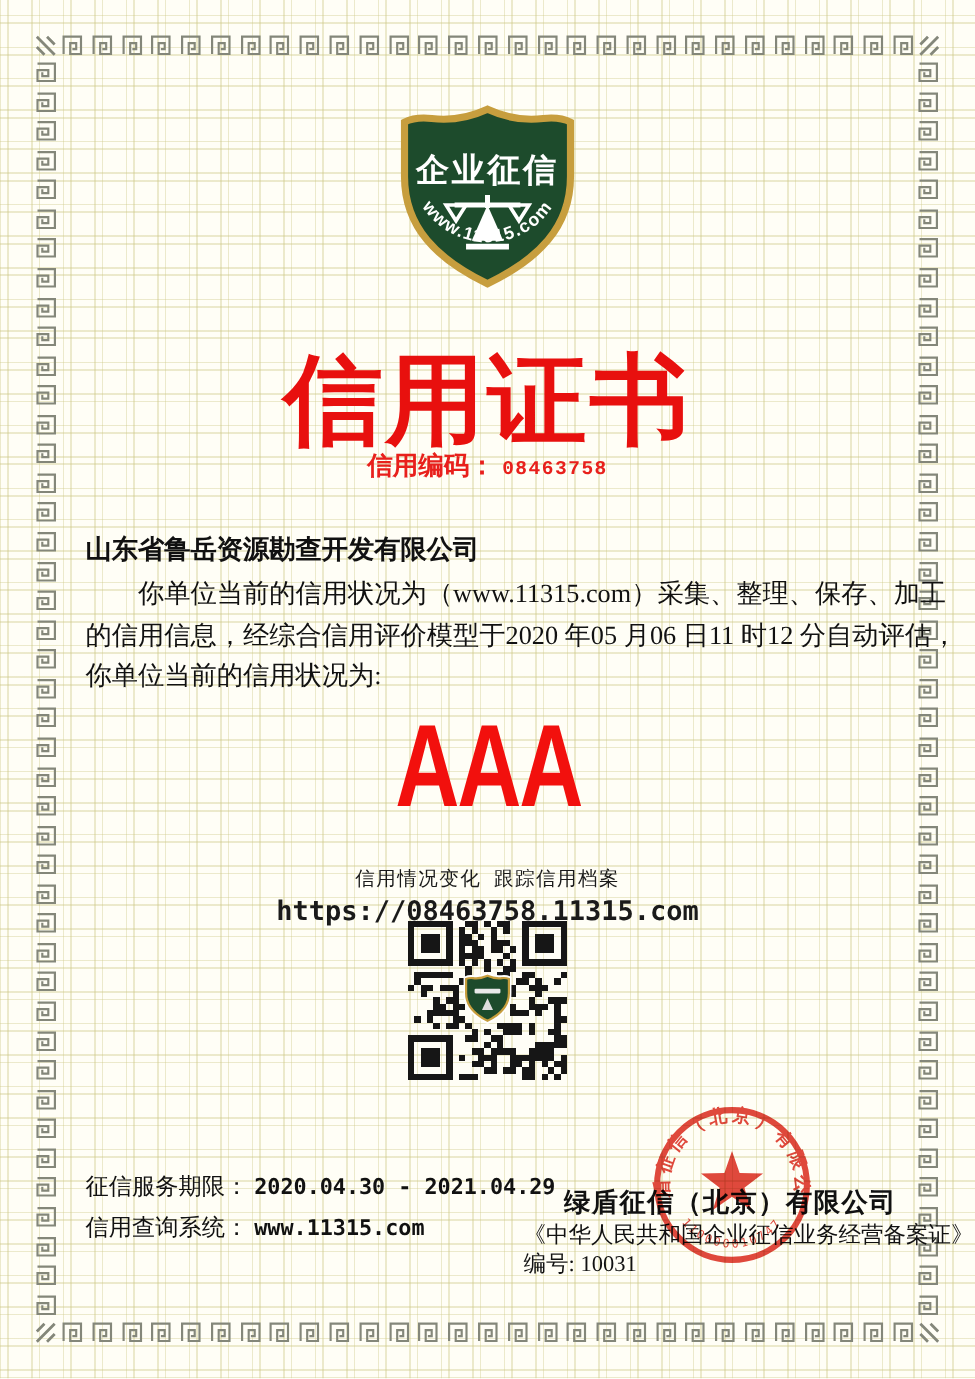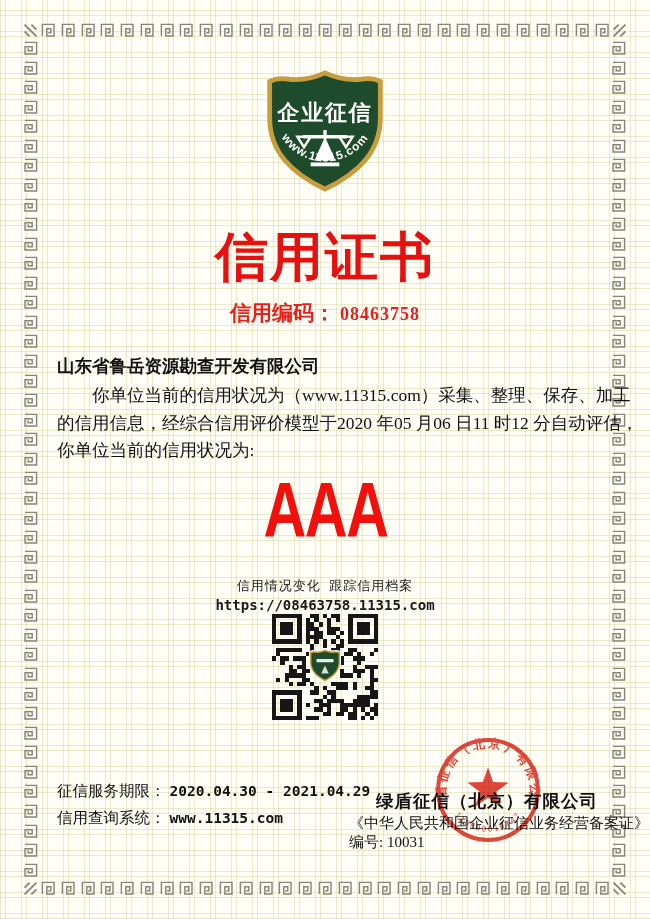"信用证书" .title { font-size: 53px -> 66px }
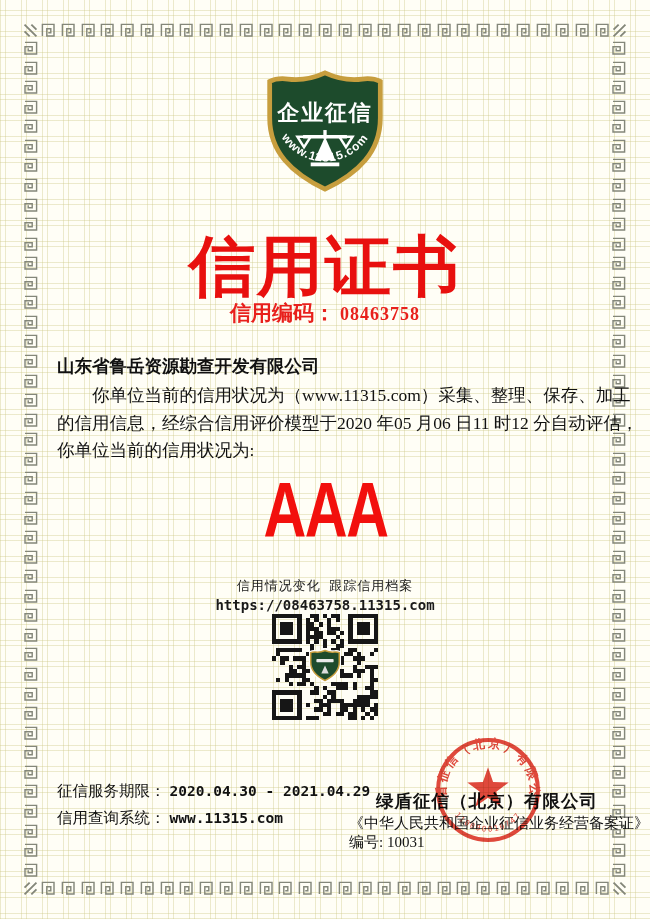"信用编码：" .code-label { font-size: 21px -> 17px }
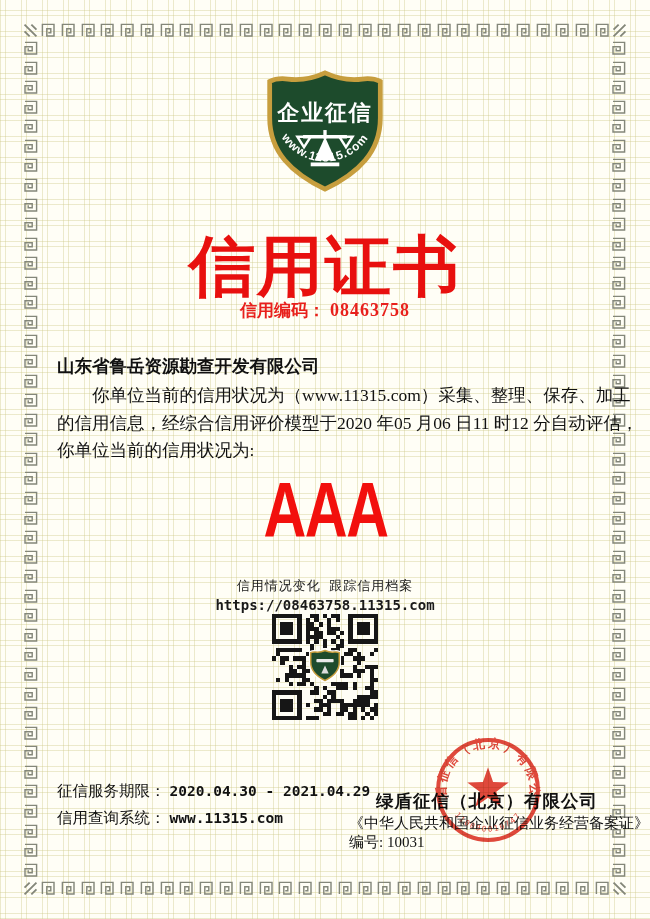"08463758" .code-value { font-family: Liberation Serif, serif -> Liberation Mono, monospace; font-size: 18px -> 13px }
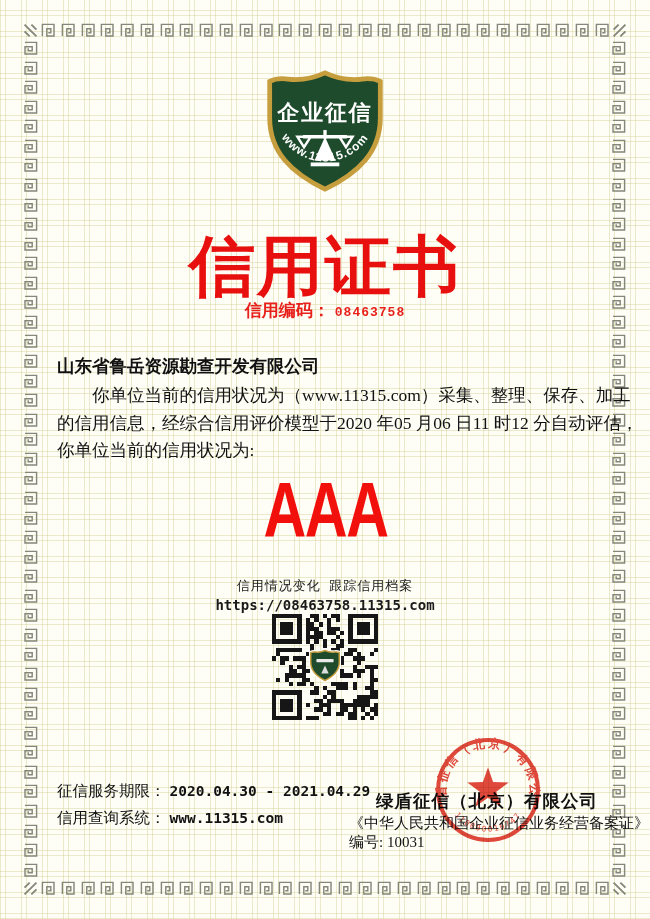"https://08463758.11315.com" .purl { font-size: 14px -> 18px }
